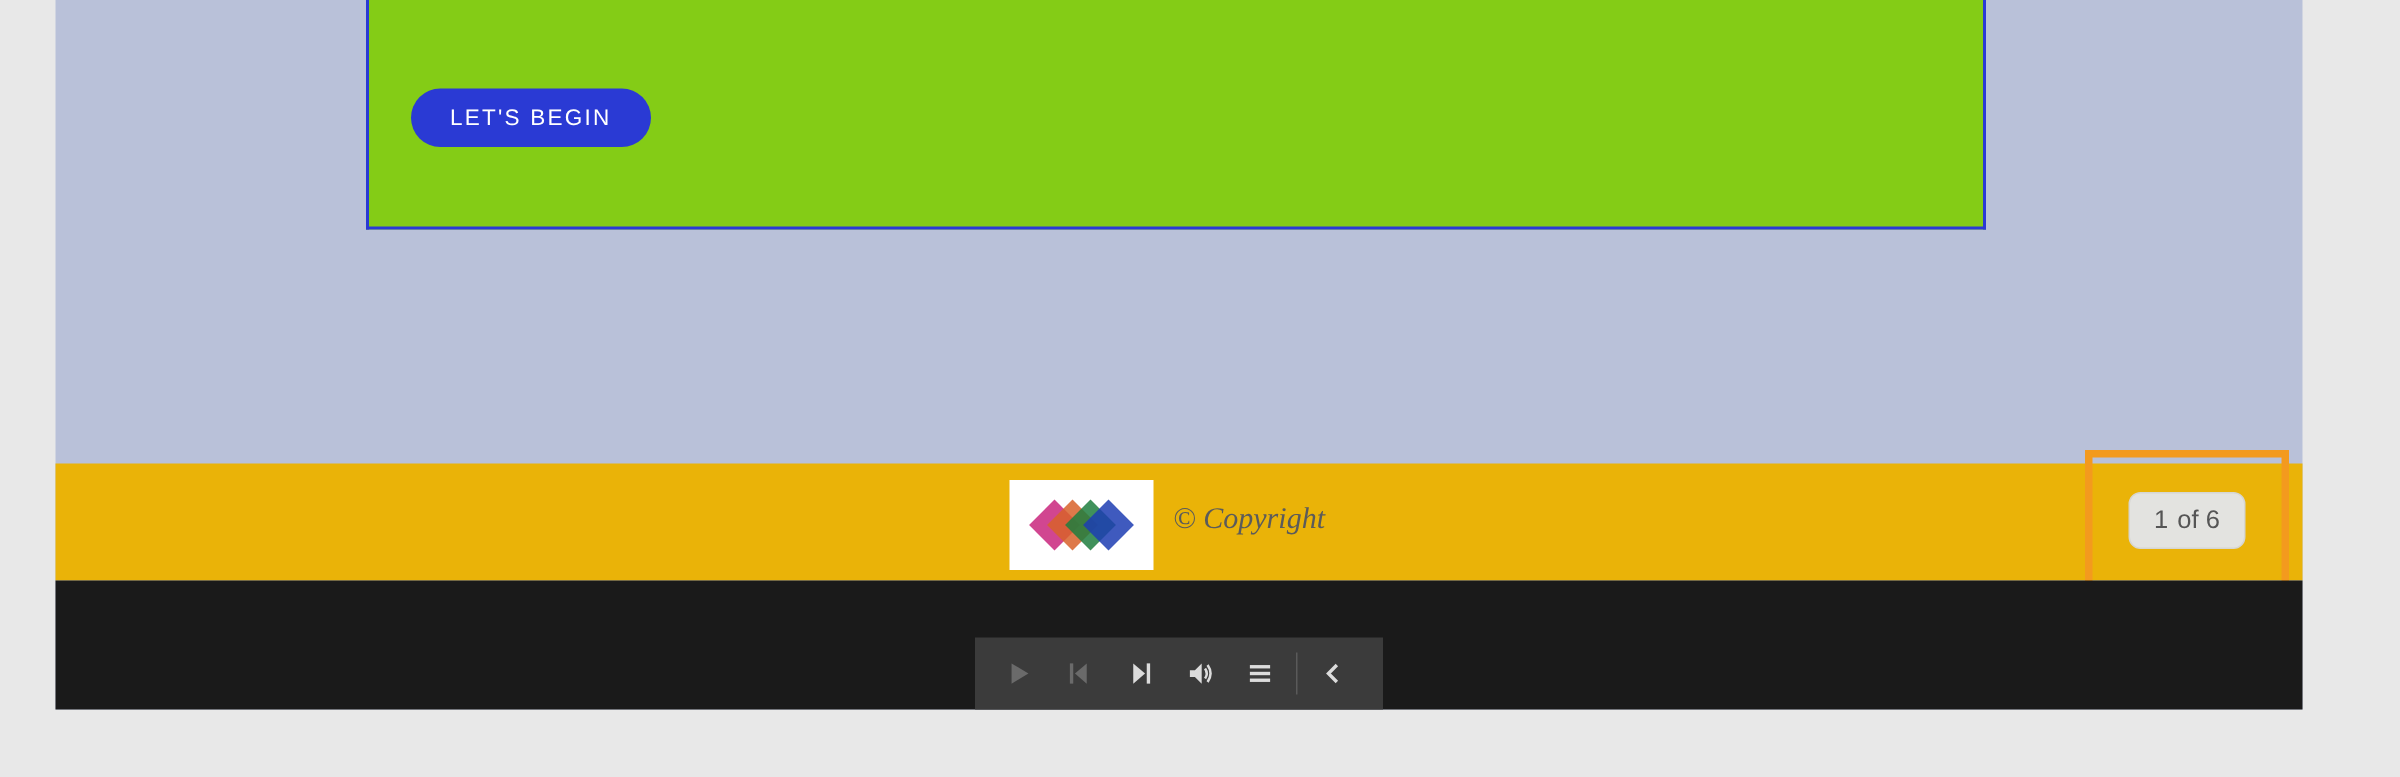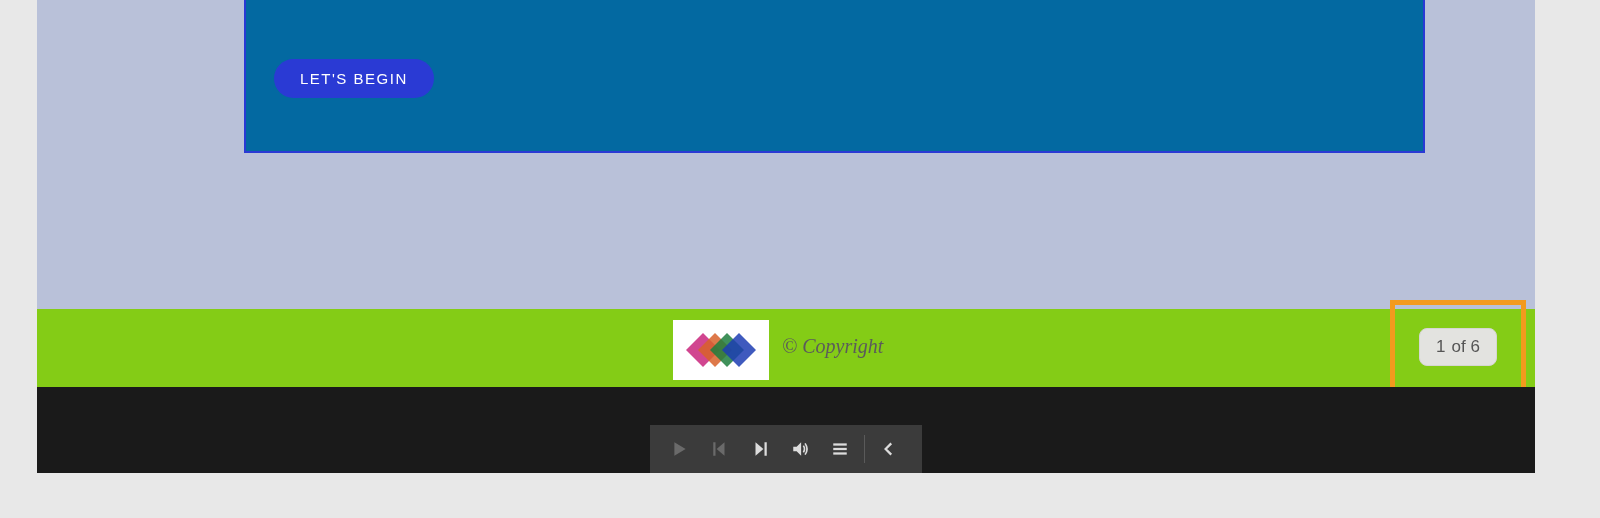"LET'S BEGIN" .content-card { background: #0369a1 -> #84cc16; width: 1181px -> 1080px }
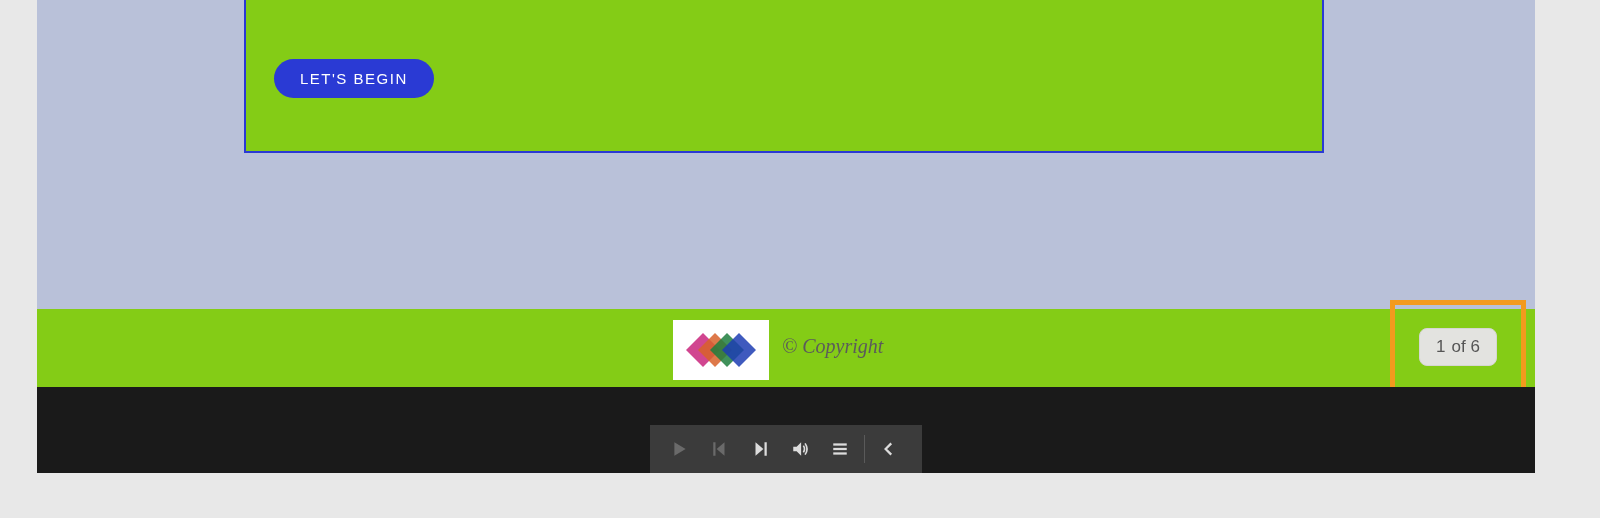"© Copyright" .teal-bar { background: #84cc16 -> #eab308 }
